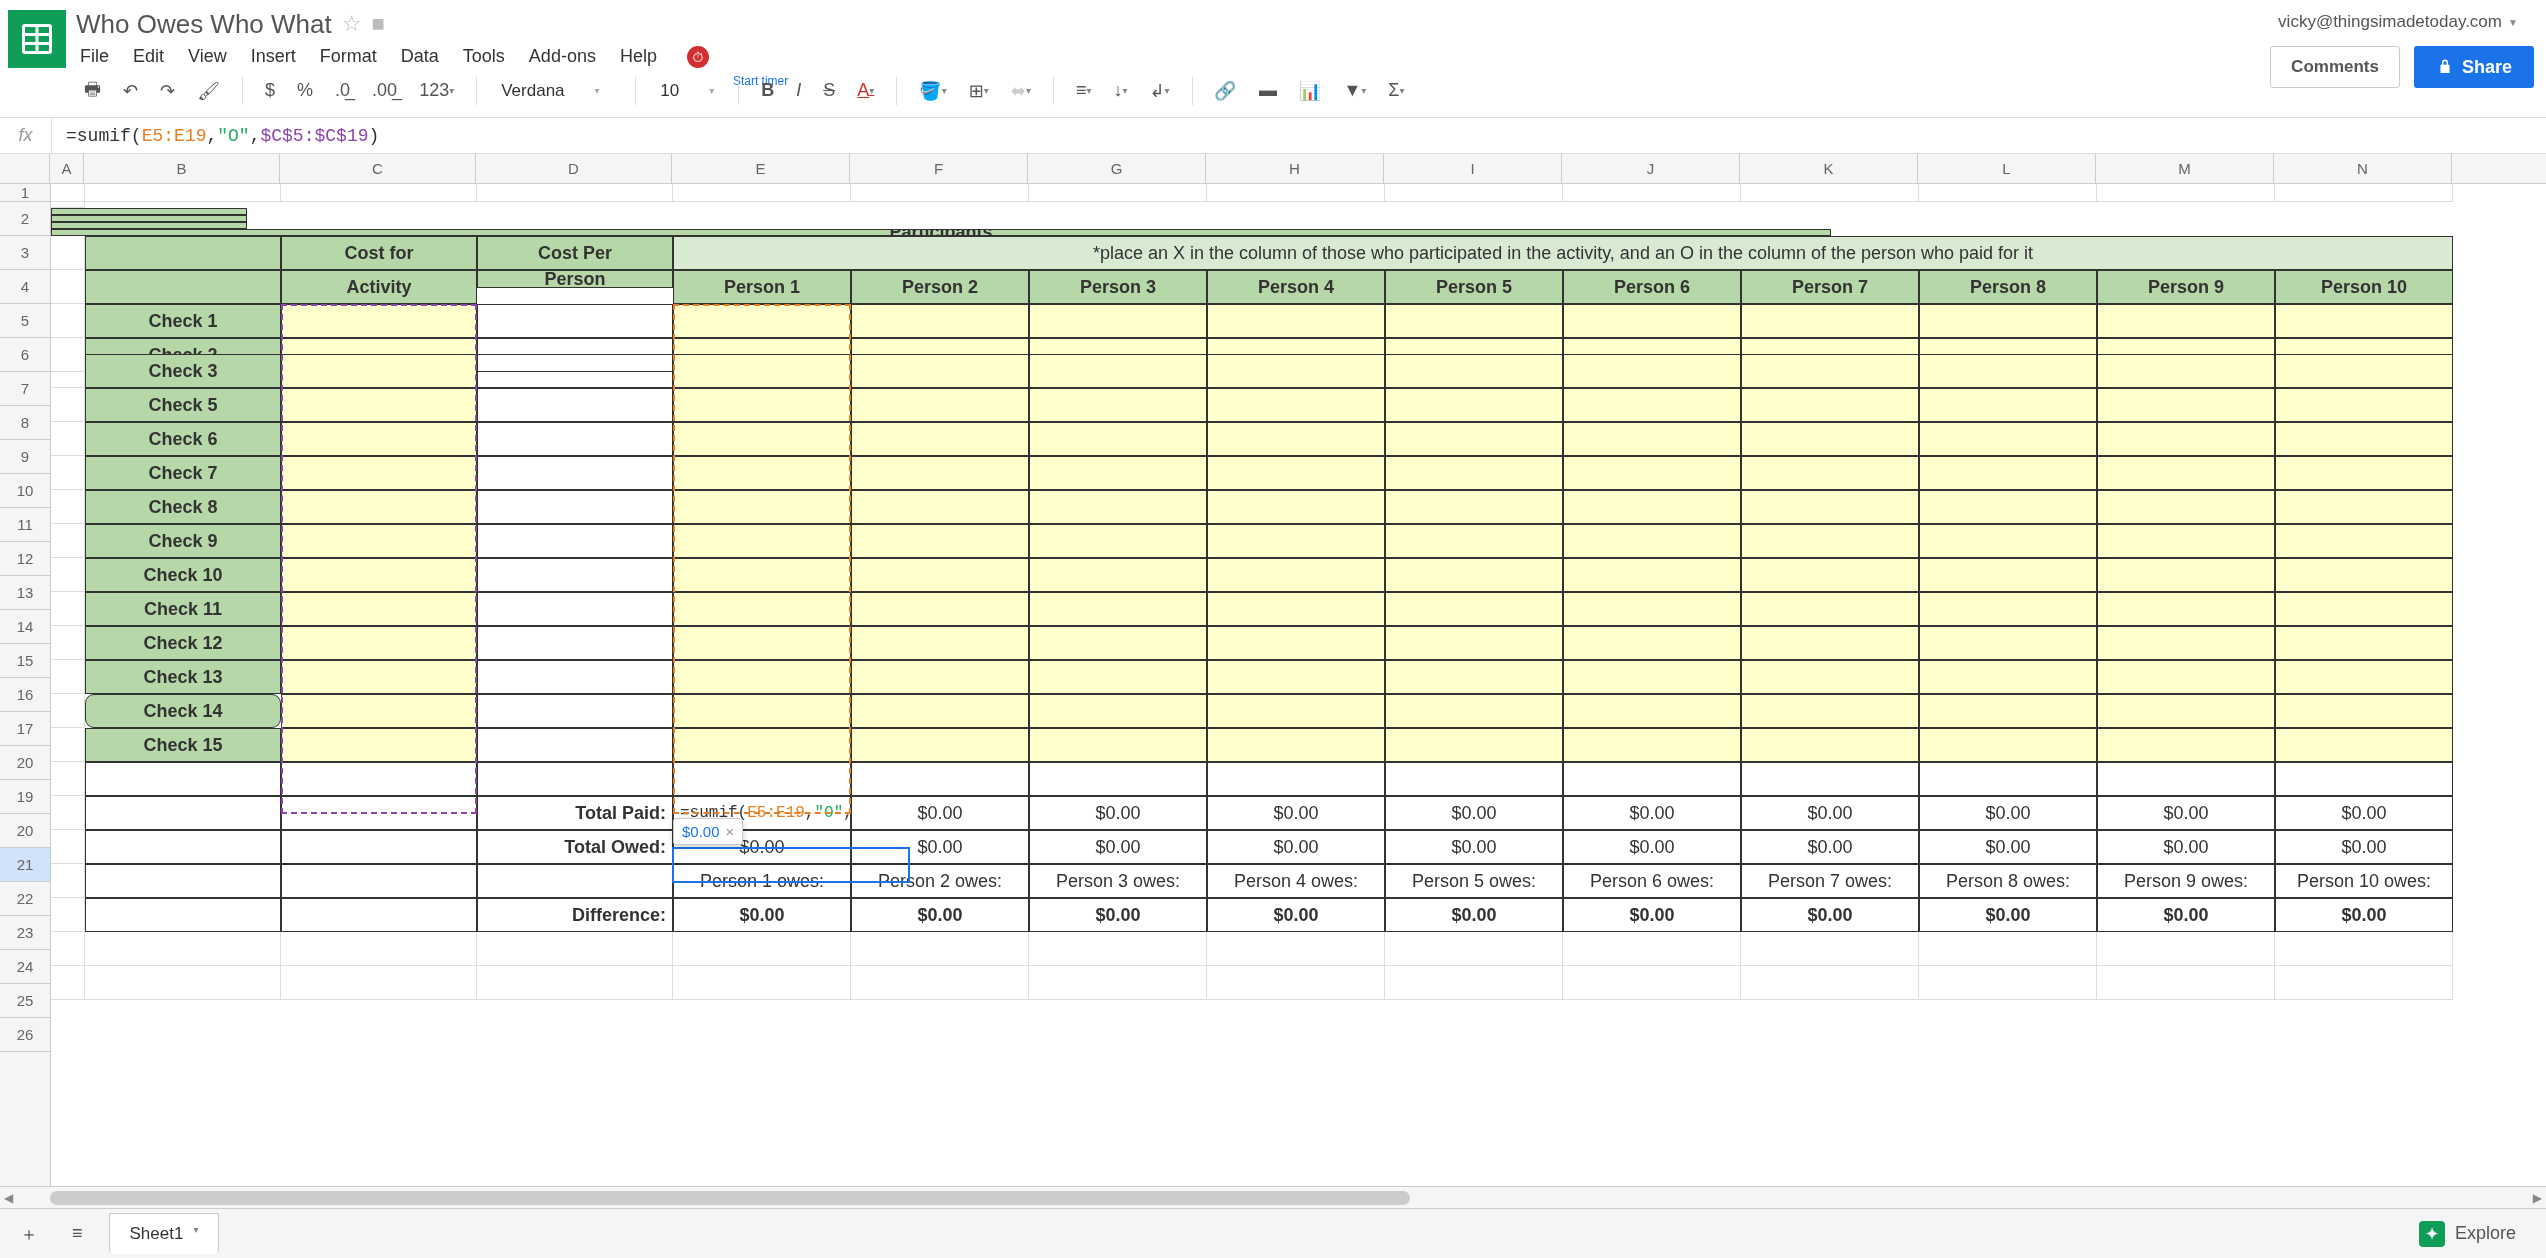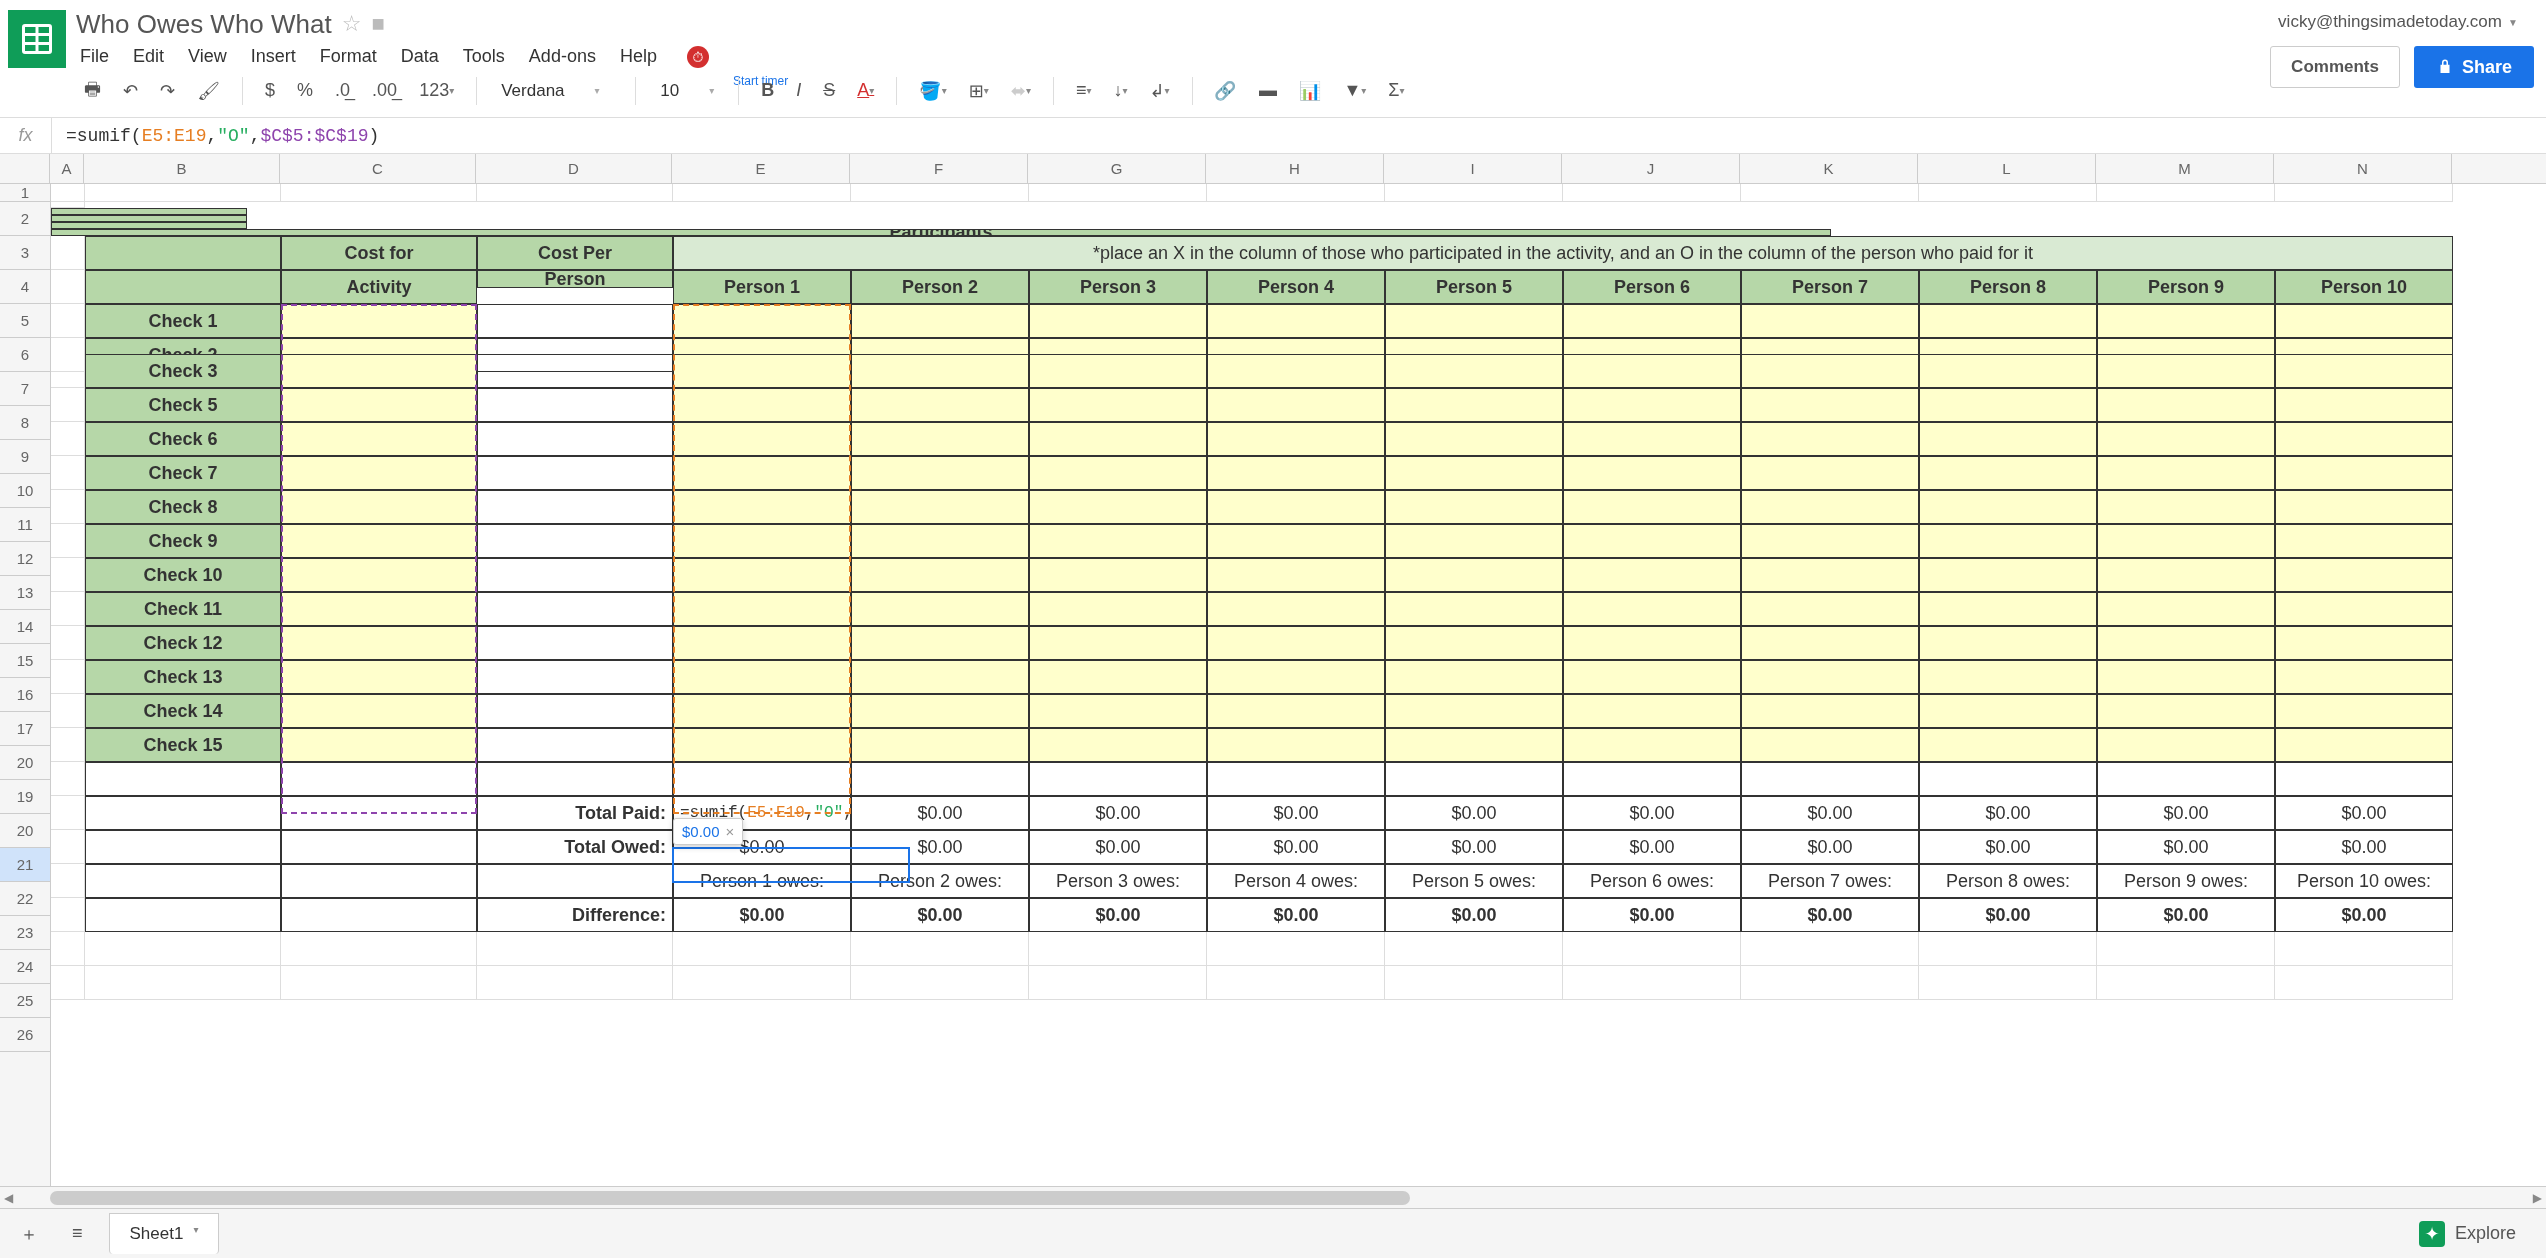"Check 14" div.cell { border-radius: none -> 9px }
